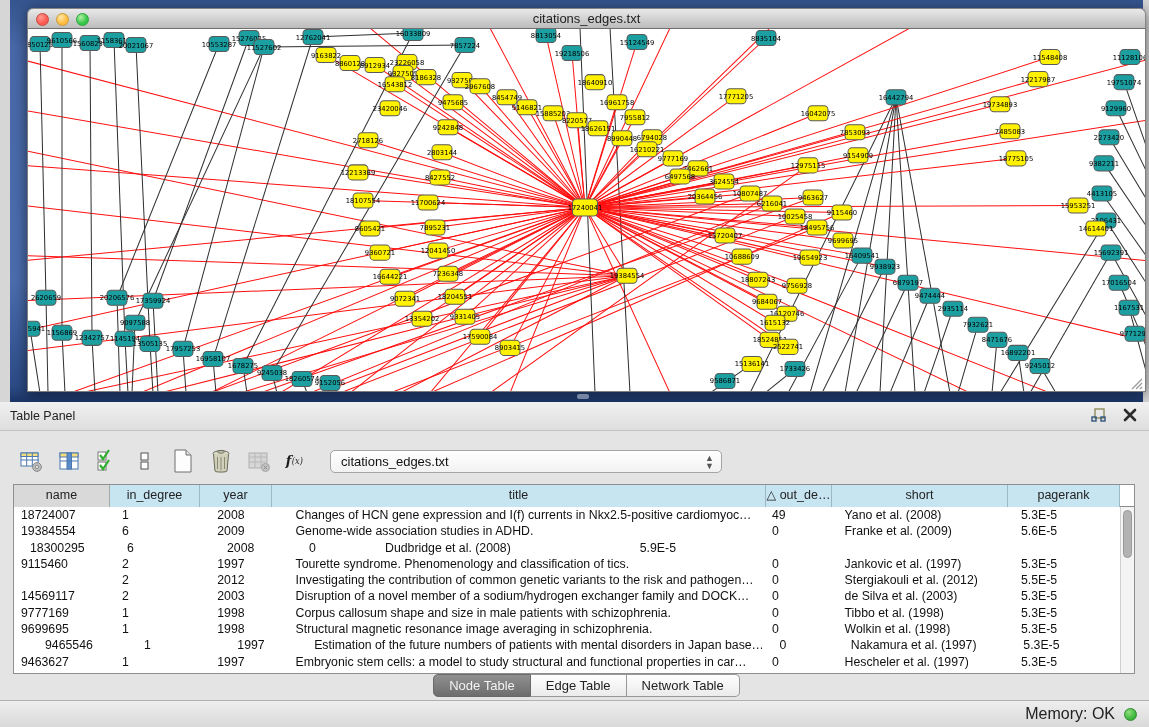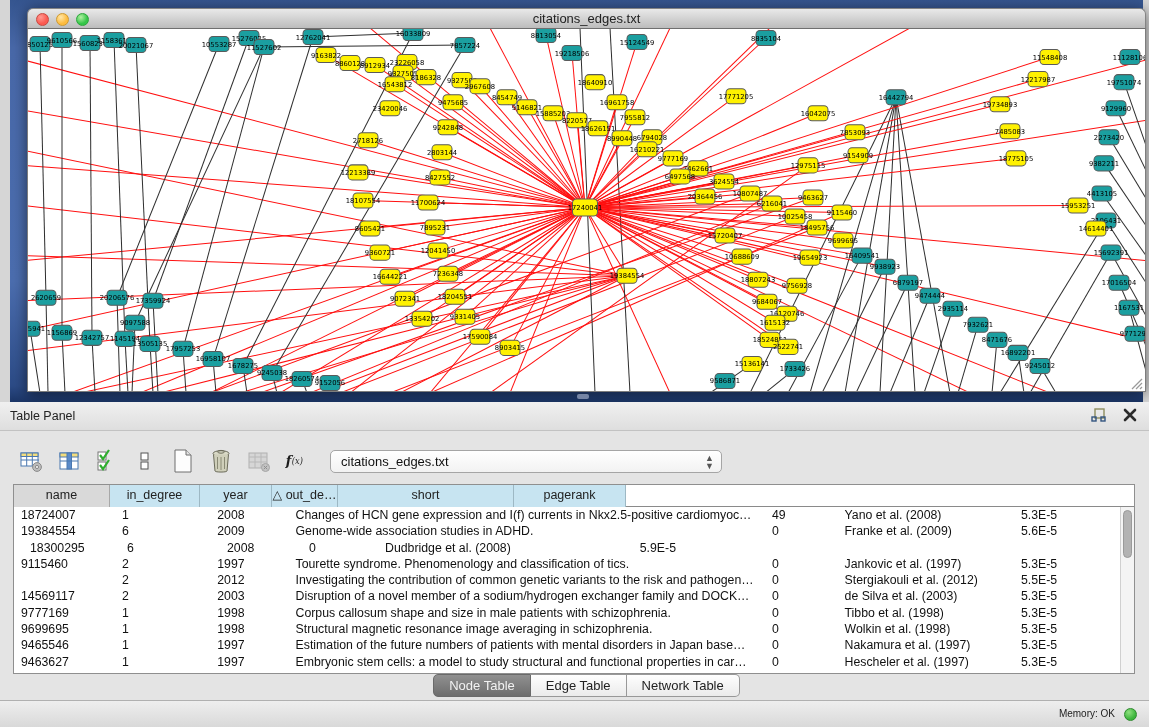"title" div.th { html: none -> <div>title</div> }
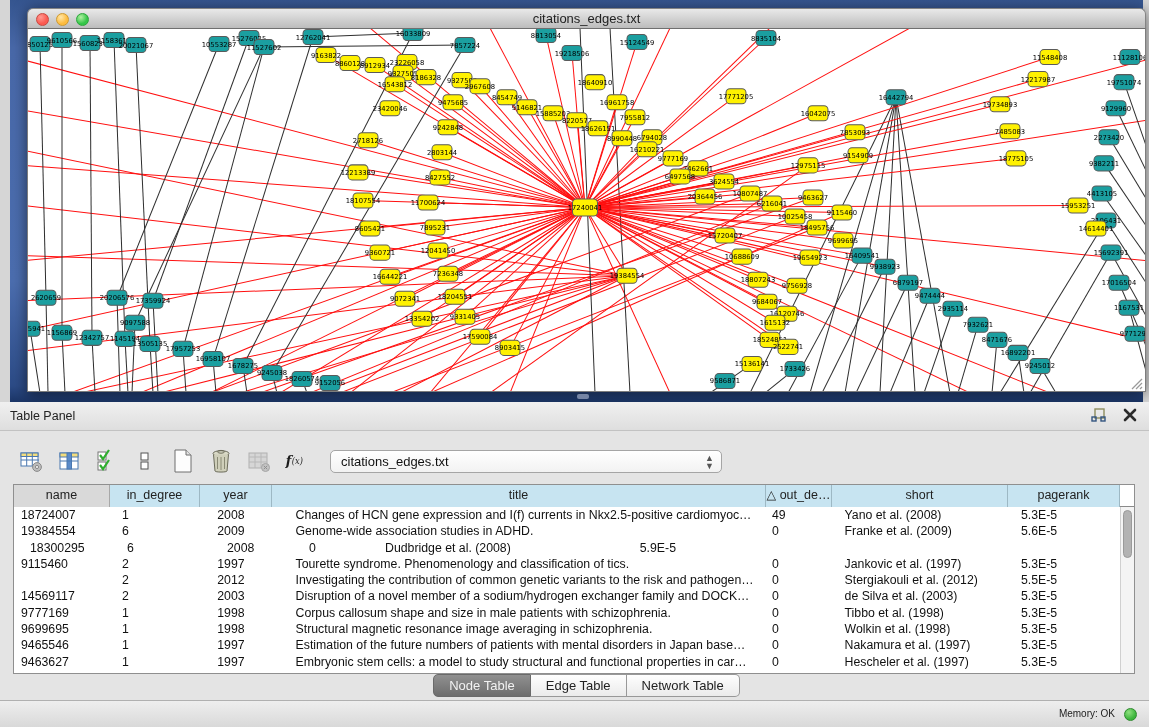"9465546" div.td { margin-left: none -> 24px }
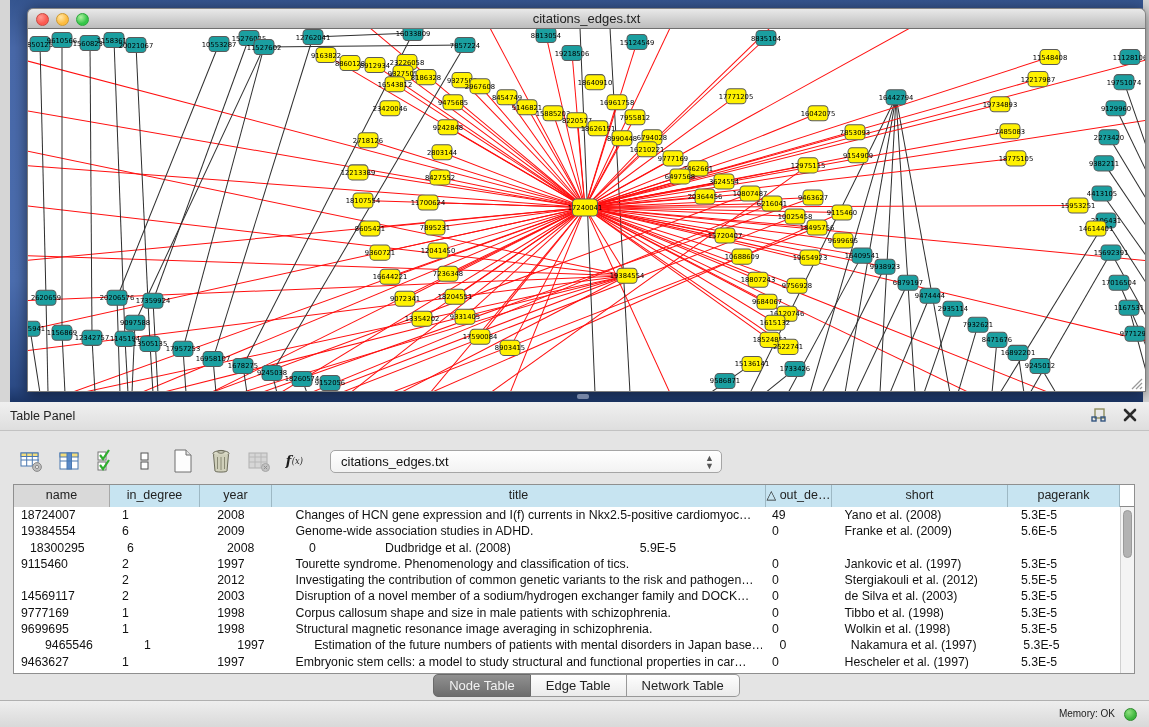"Memory: OK" .memory { font-size: 10px -> 16px }
